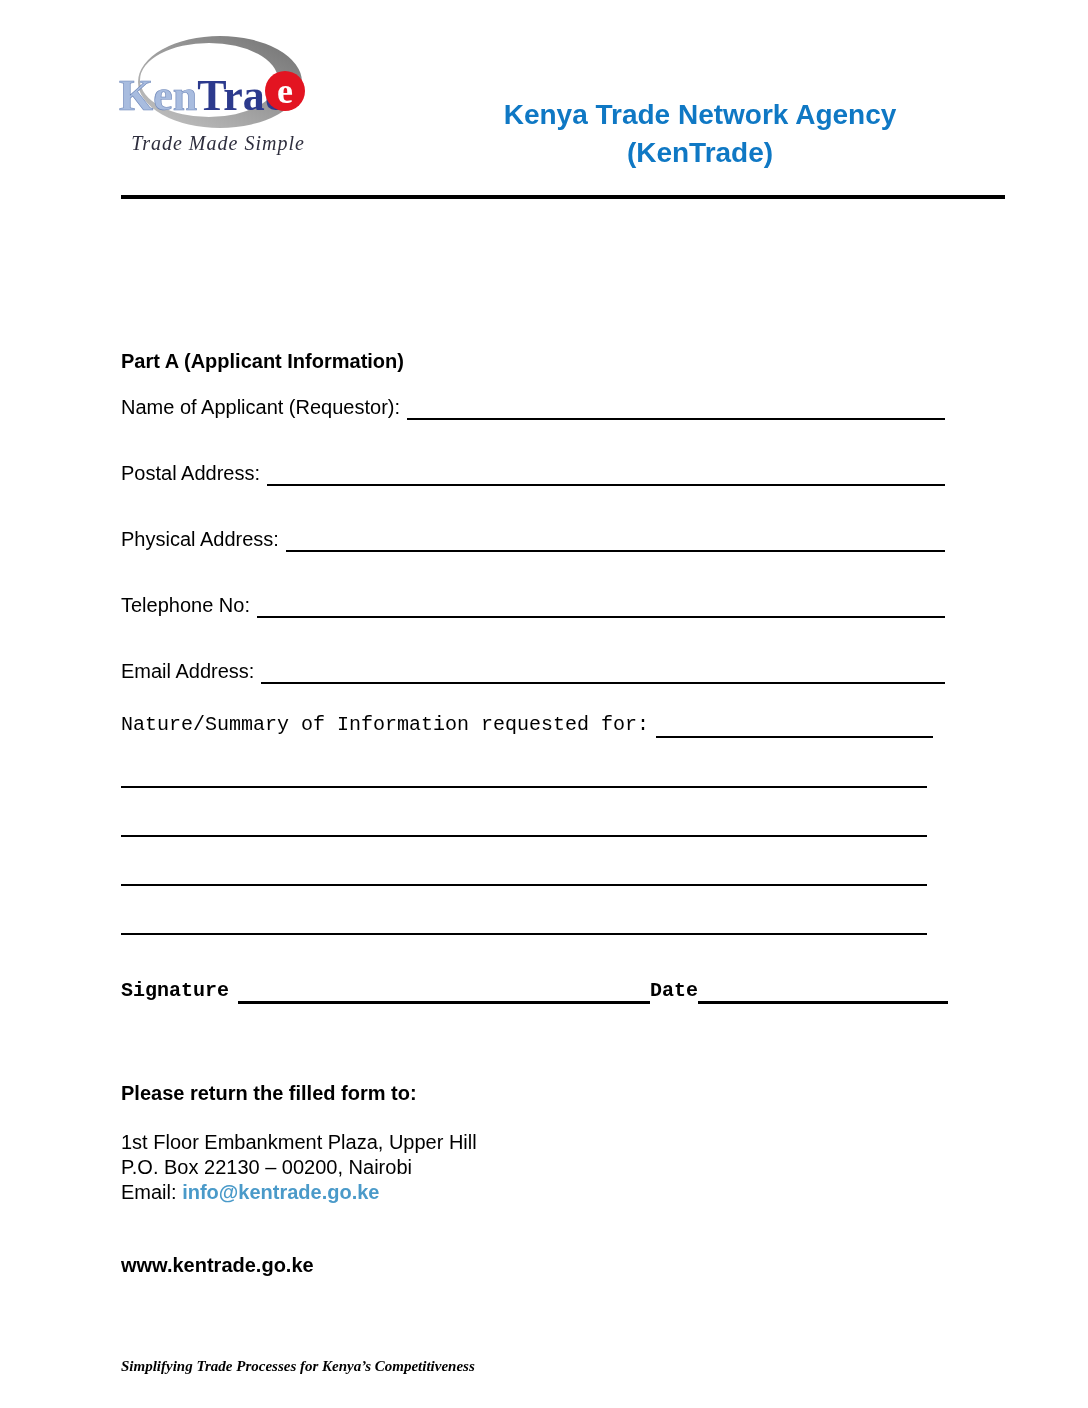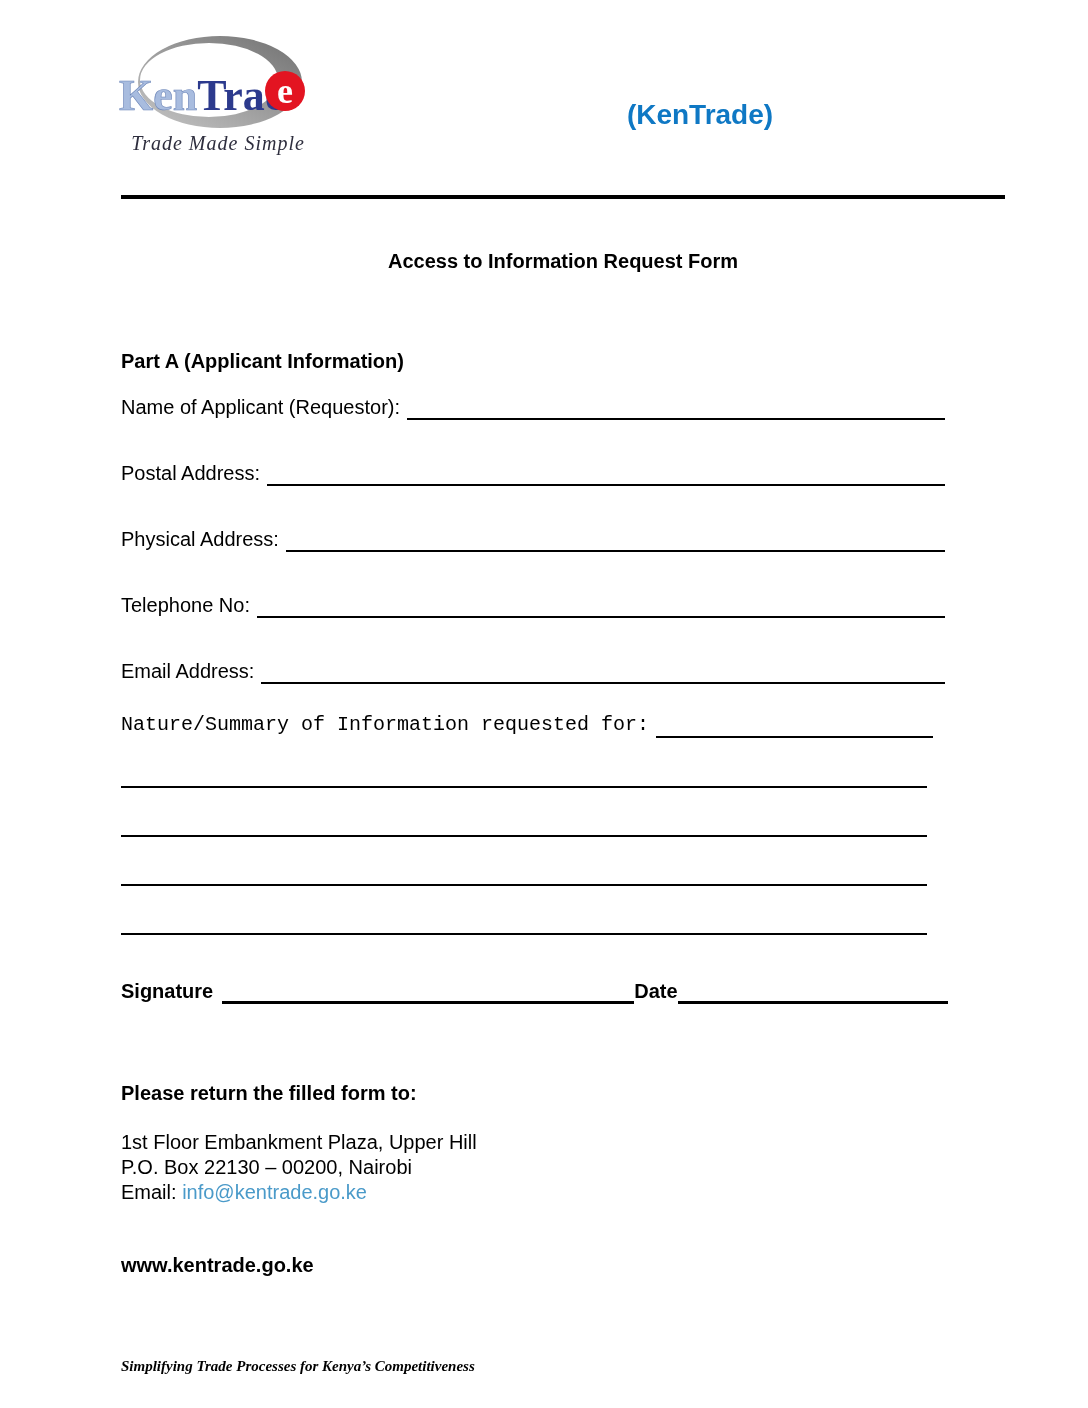"Kenya Trade Network Agency" div { html: none -> <div>Kenya Trade Network Agency</div> }
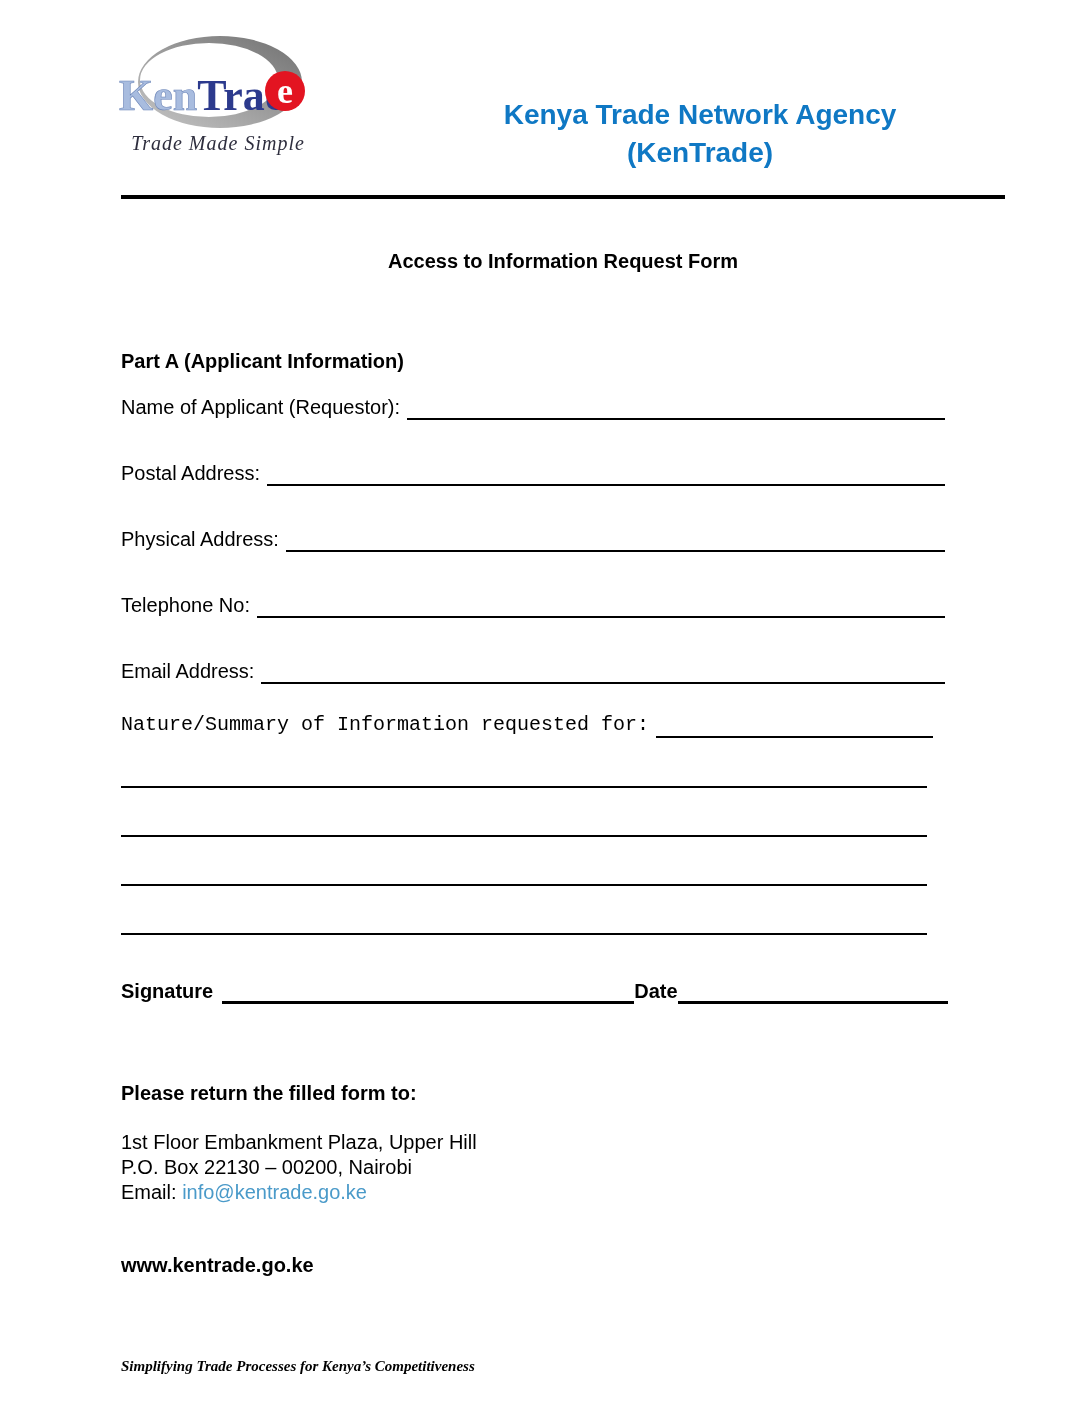"Access to Information Request Form" div.form-title { html: <div>Access to Information Request Form</div> -> none }
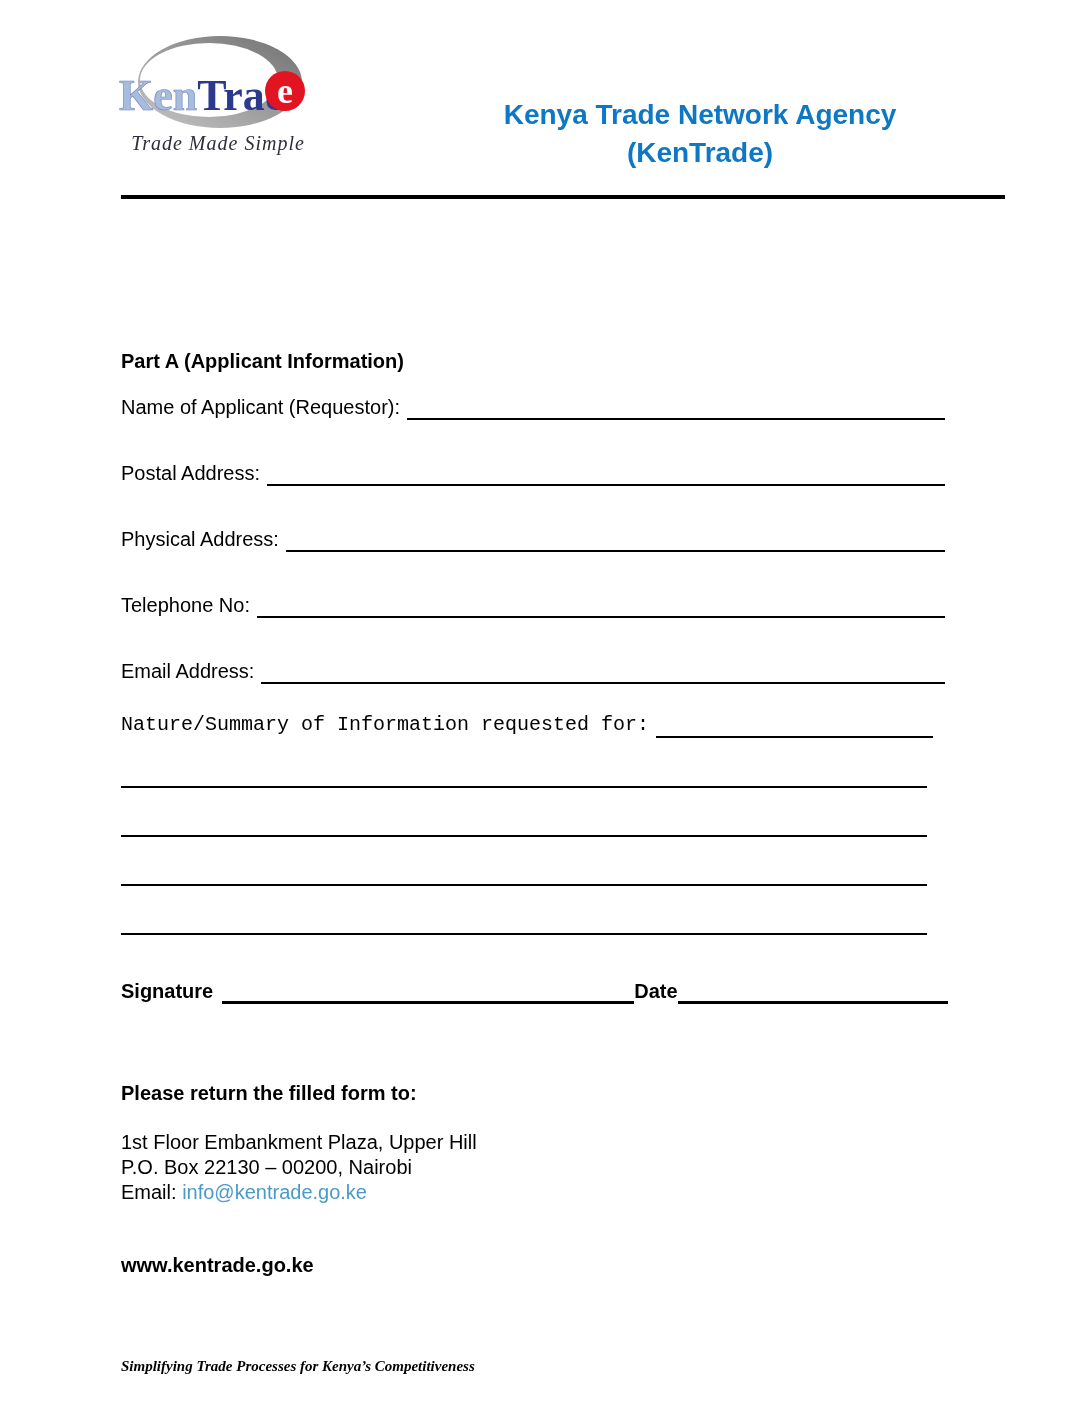"Signature" .signature-row .sig-label { font-family: none -> Liberation Mono, monospace }
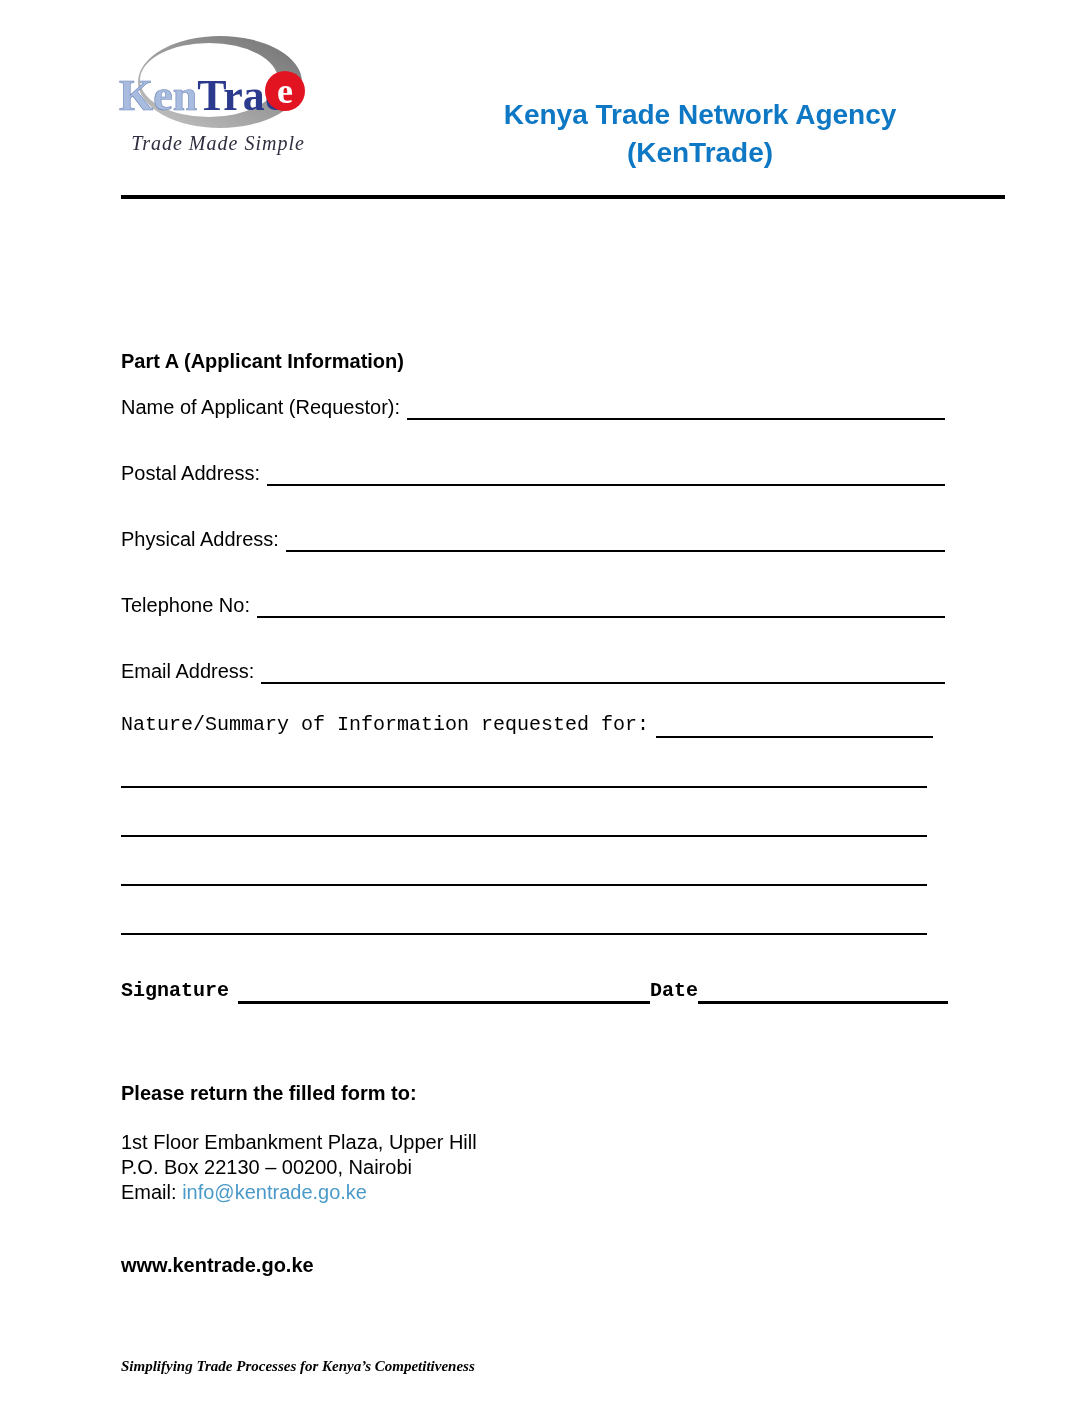"info@kentrade.go.ke" .email-link { font-weight: normal -> bold }
